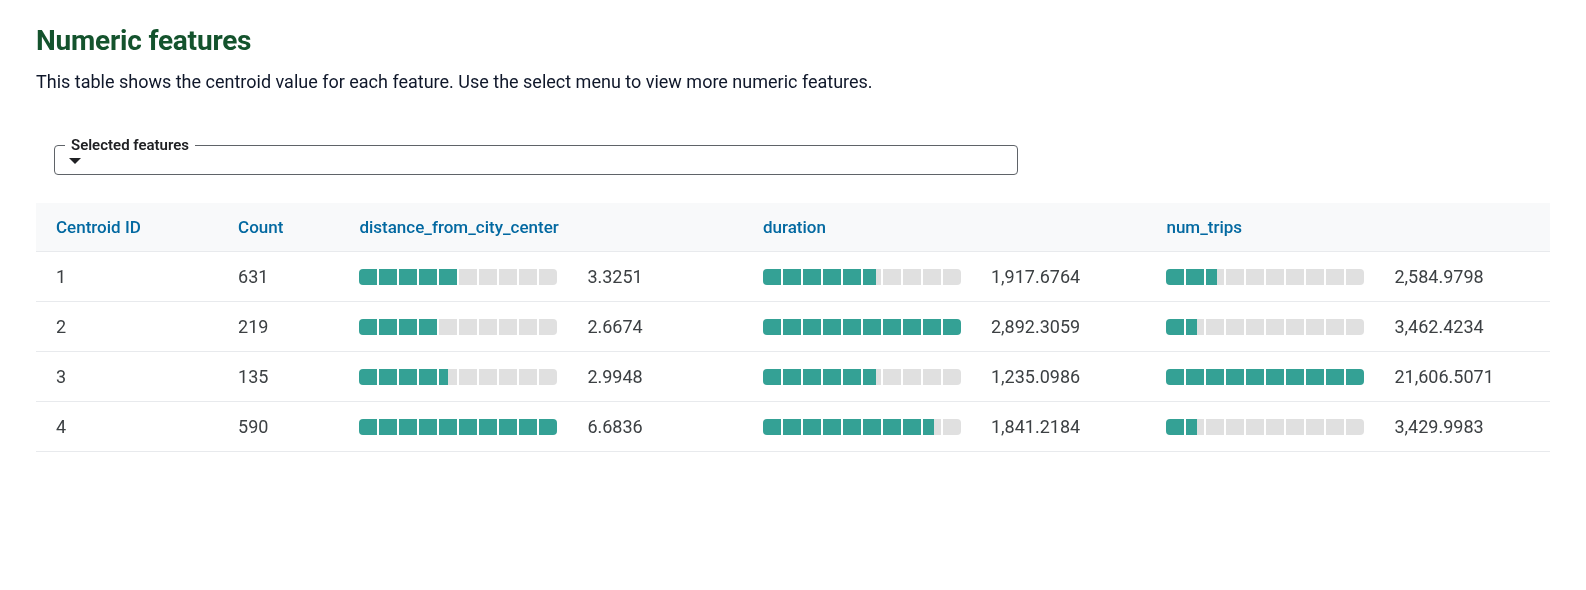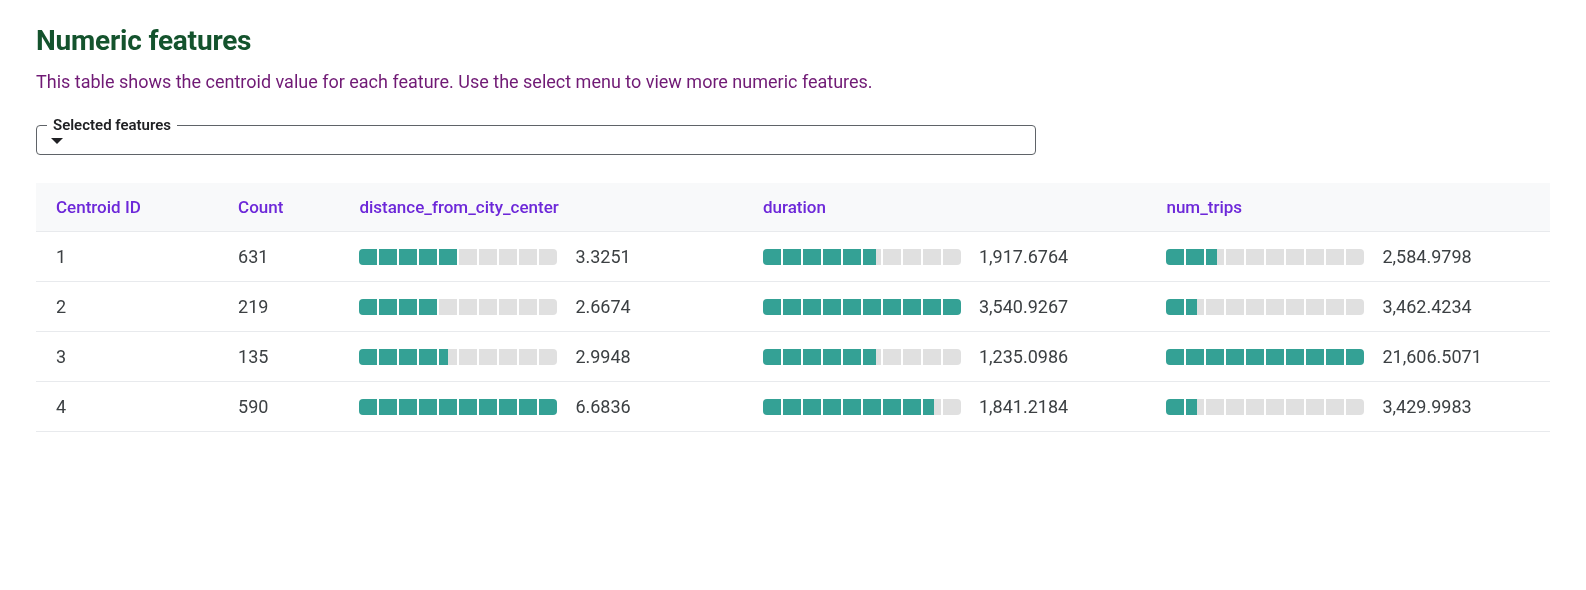"This table shows the centroid" .subtitle { color: #701a75 -> #0f172a; margin: 0 0 24px 0 -> 0 0 44px 0 }
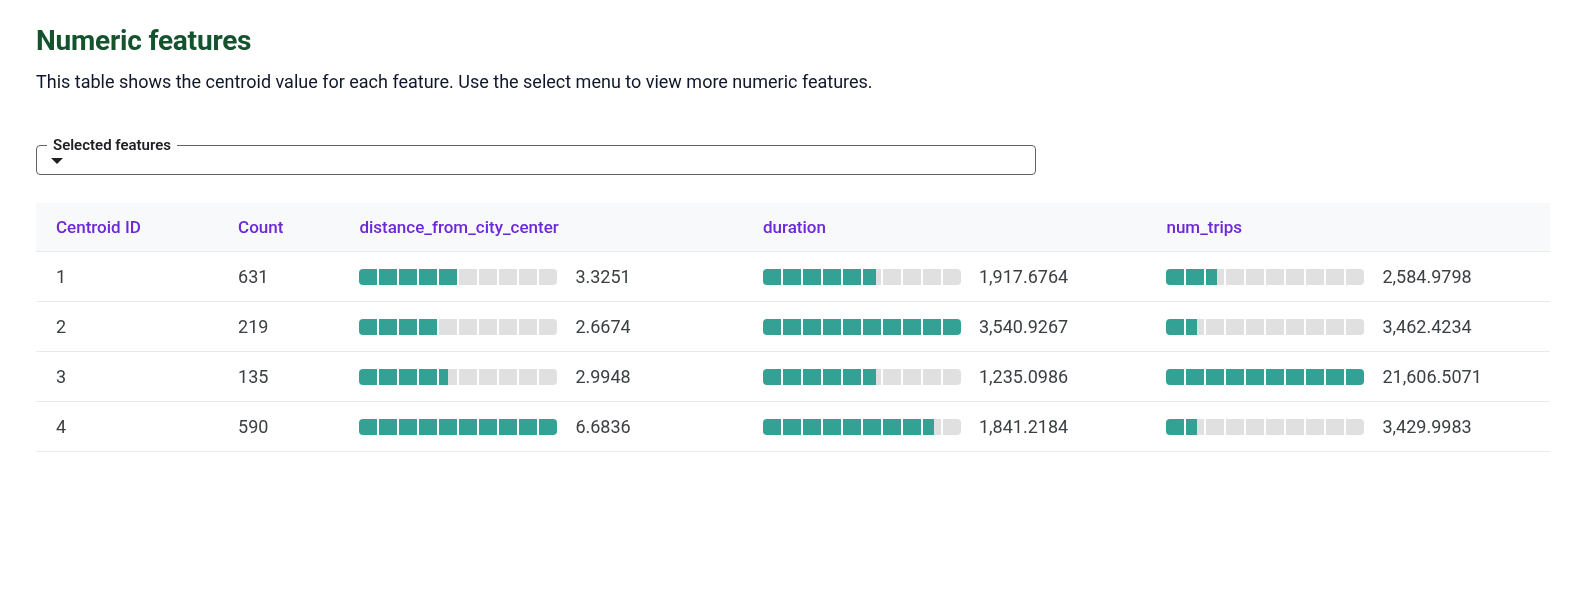"Selected features" .select-wrap fieldset { margin: 0 -> 18px }
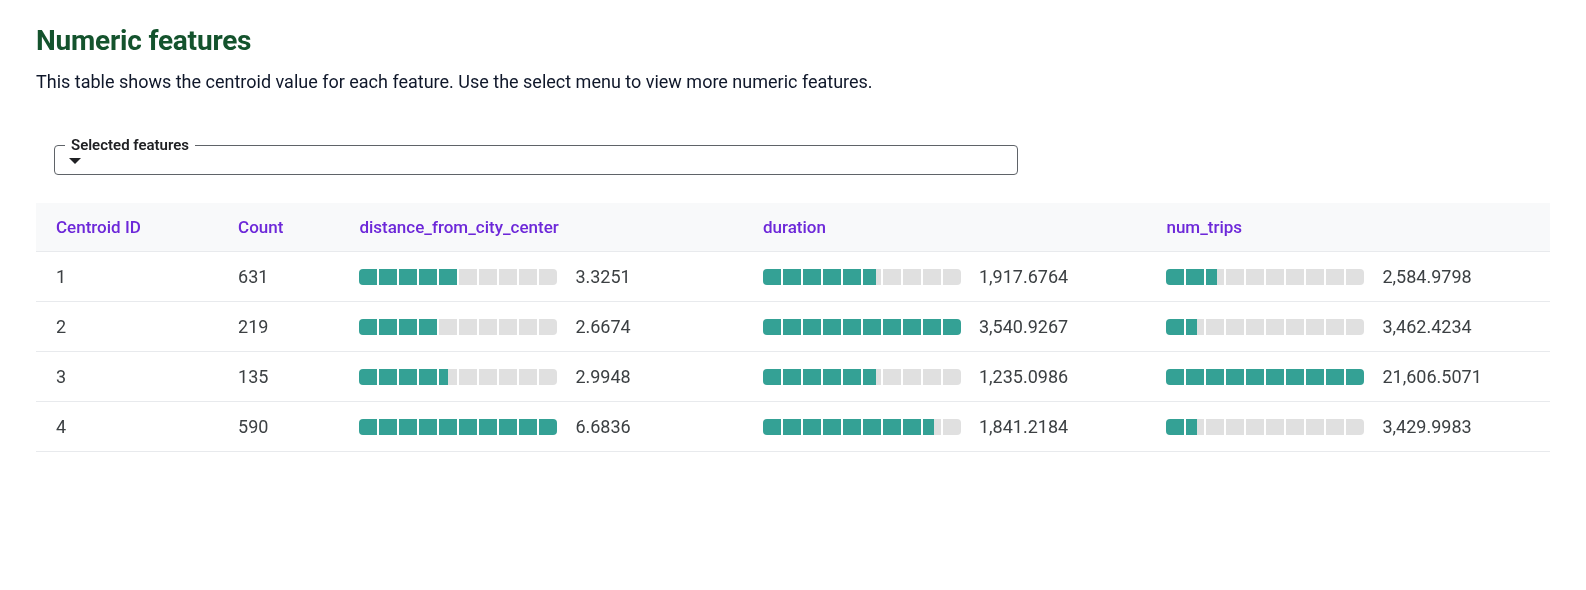"Centroid ID" thead th { color: #6d28d9 -> #0369a1 }
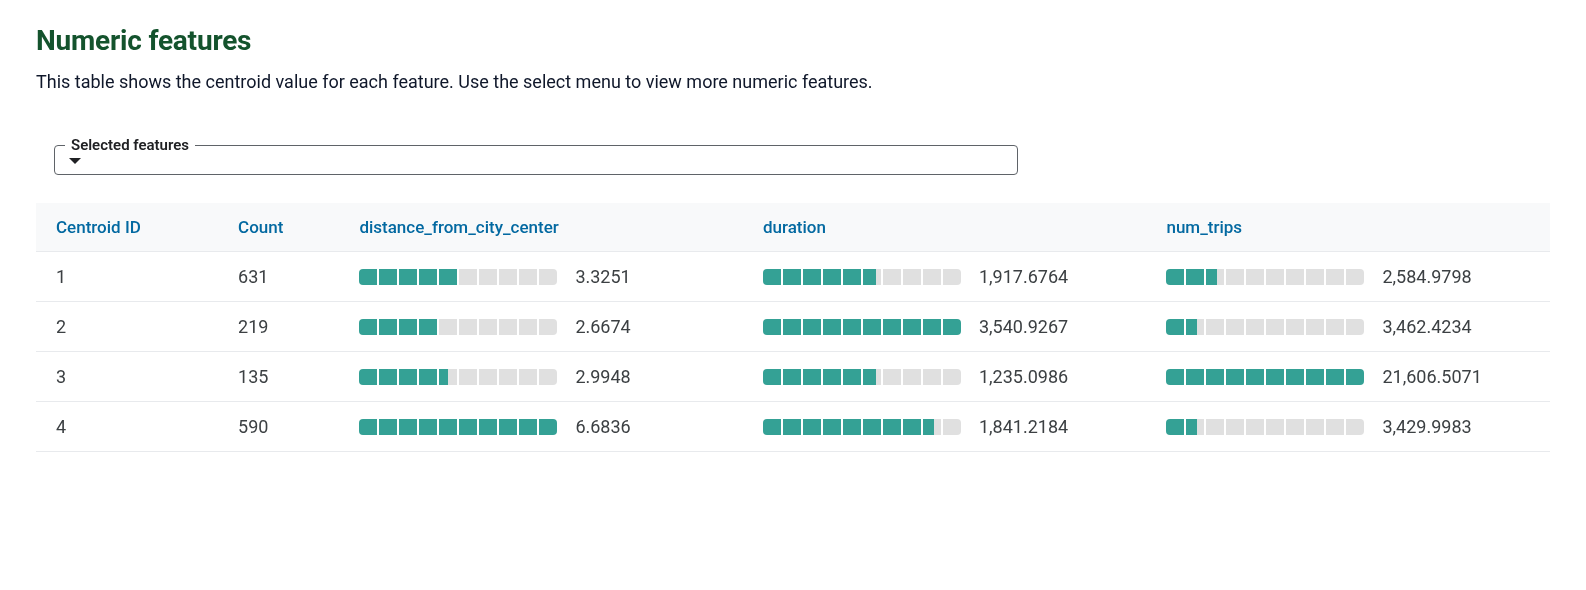"3.3251" .feat-cell { gap: 18px -> 30px }
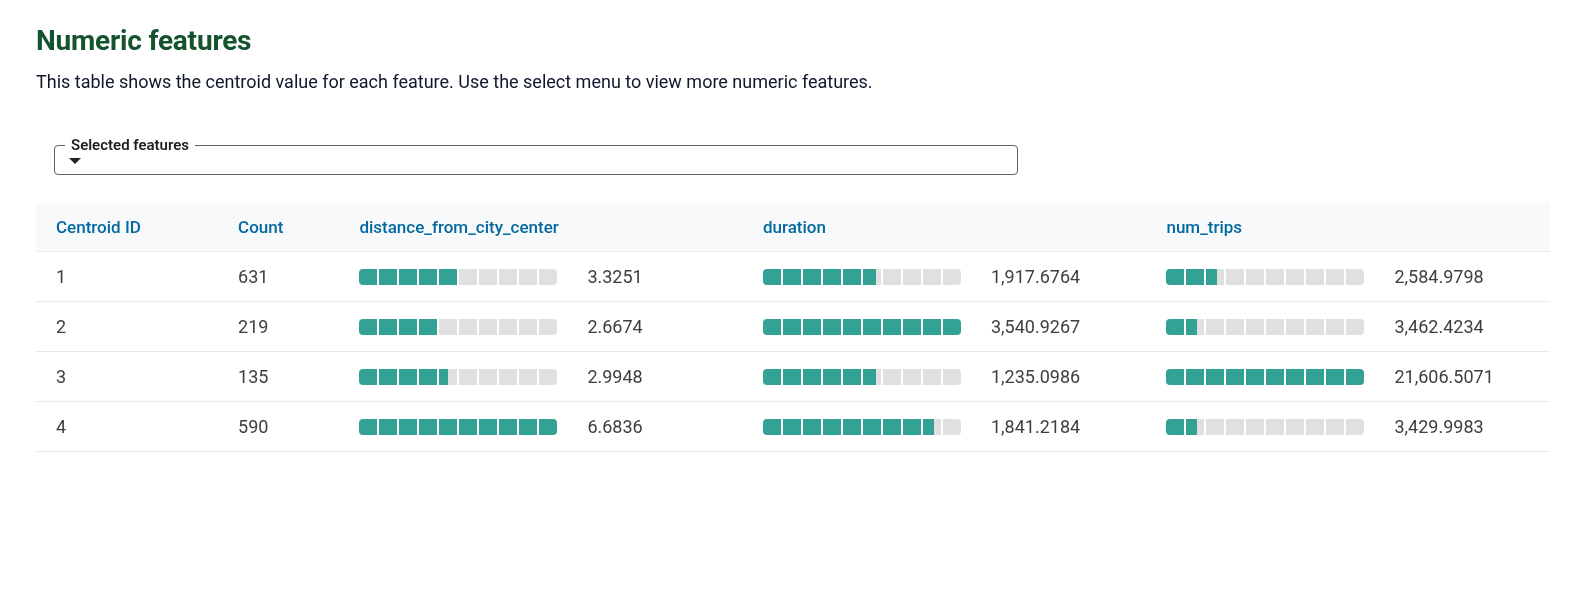"3,540.9267" span.num { text: 3,540.9267 -> 2,892.3059 }
